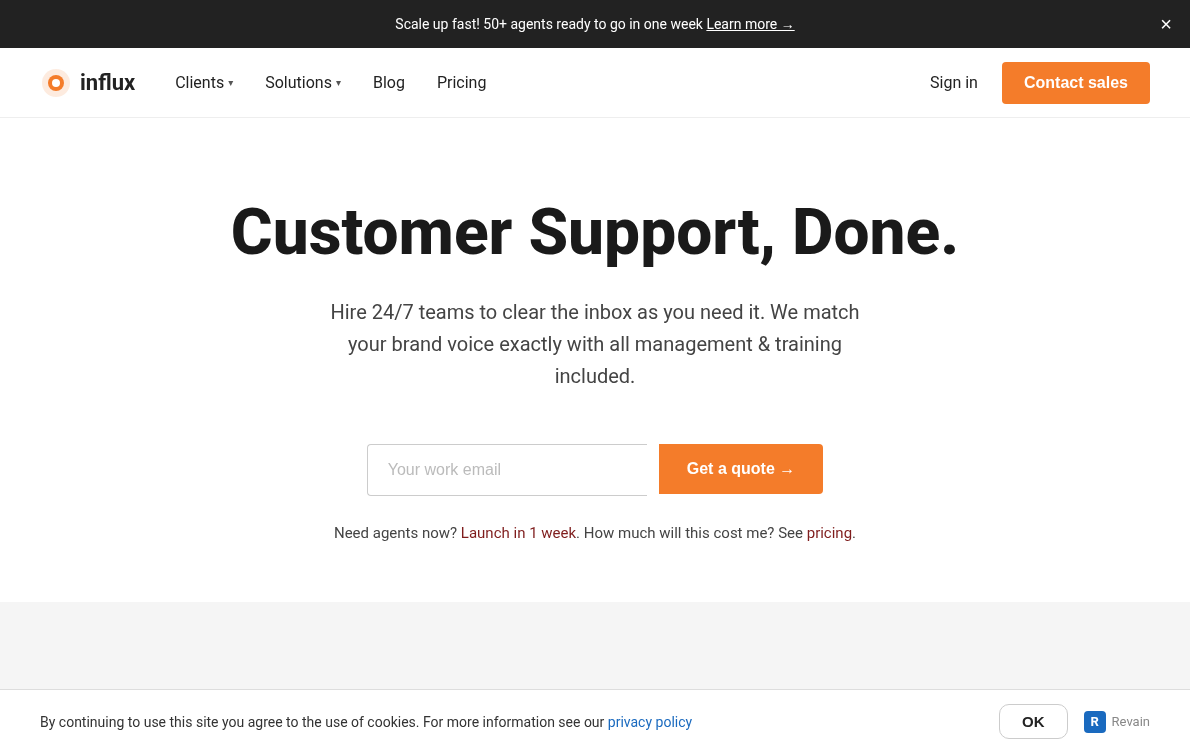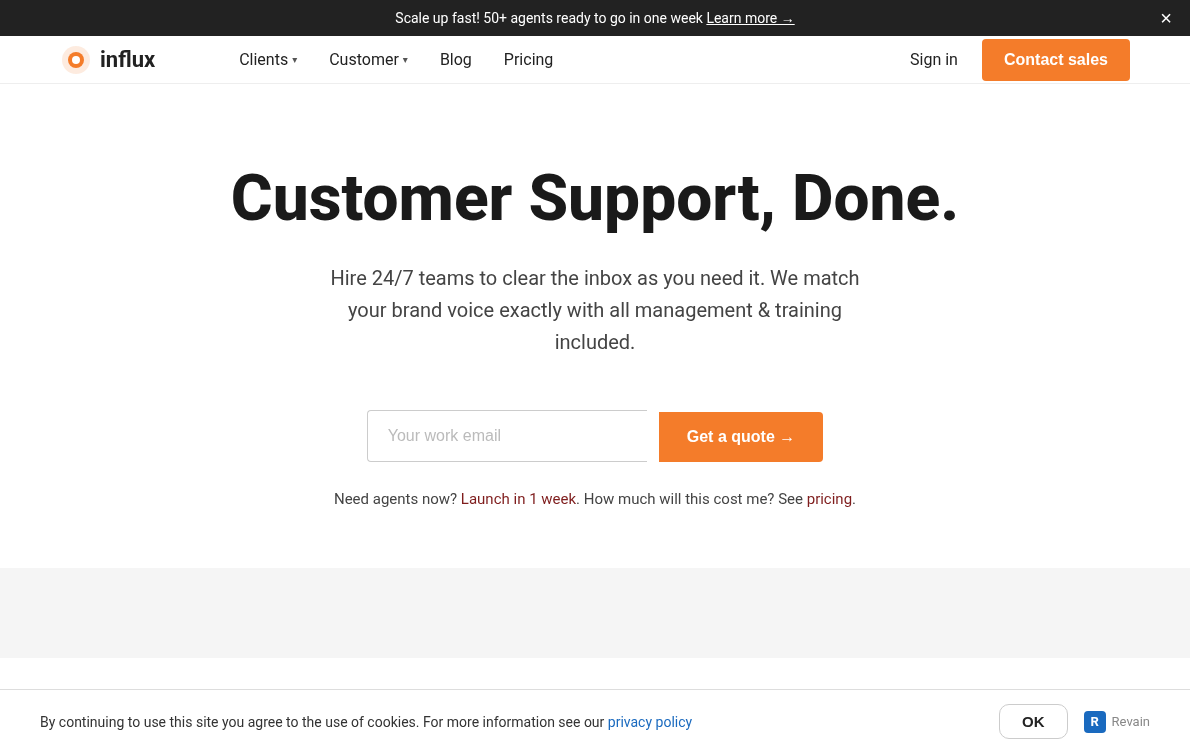"Scale up fast! 50+ agents" .top-banner { padding: 10px 40px -> 16px 40px }
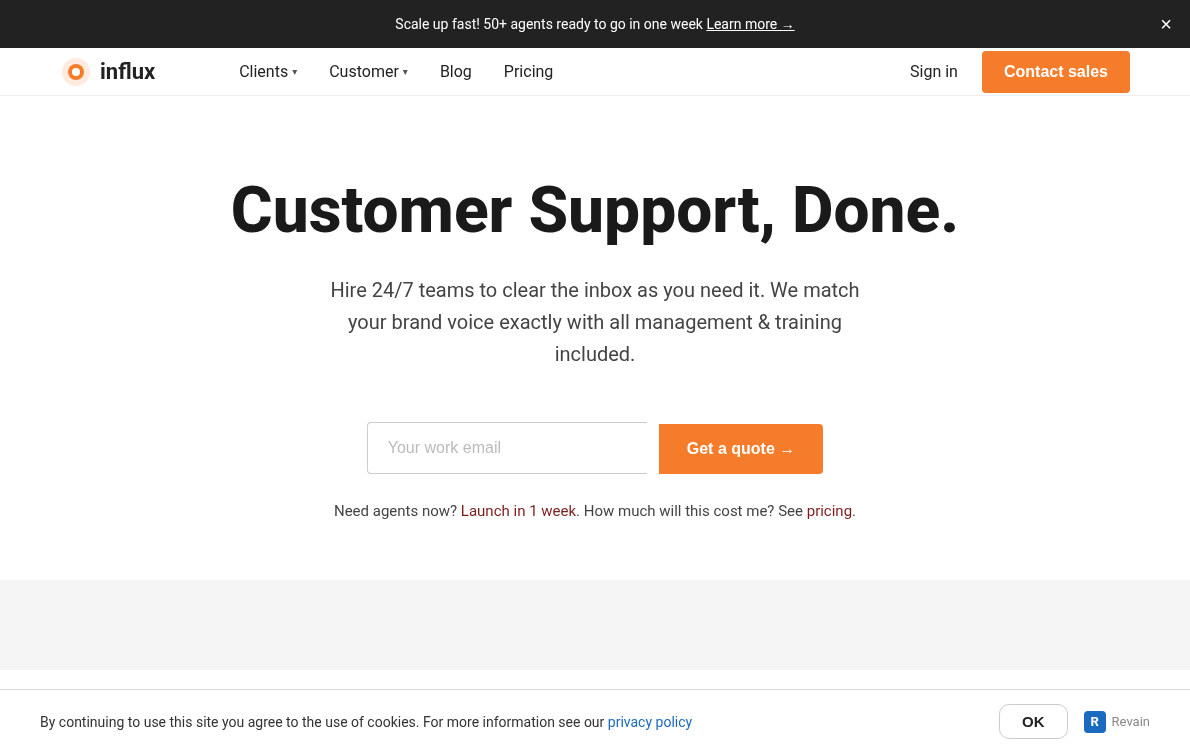"influx" nav { gap: 44px -> none; height: 48px -> 70px; padding: 0 60px -> 0 40px }
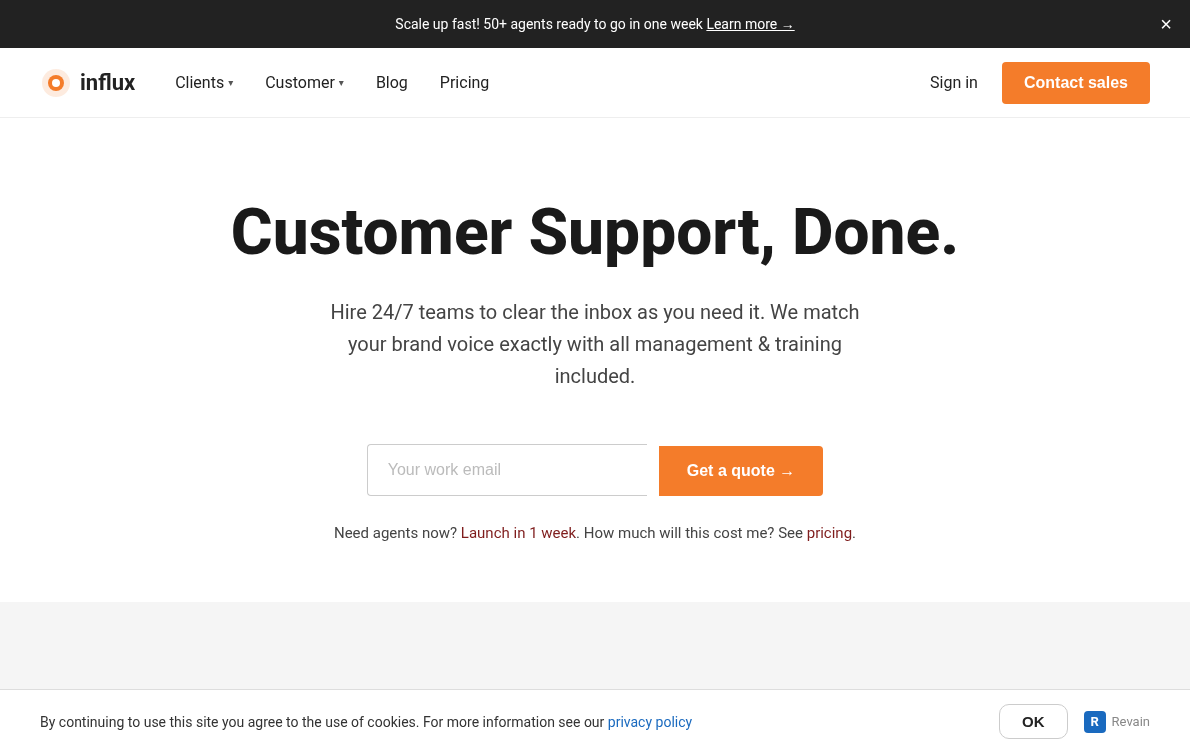"Customer" span { text: Customer -> Solutions }
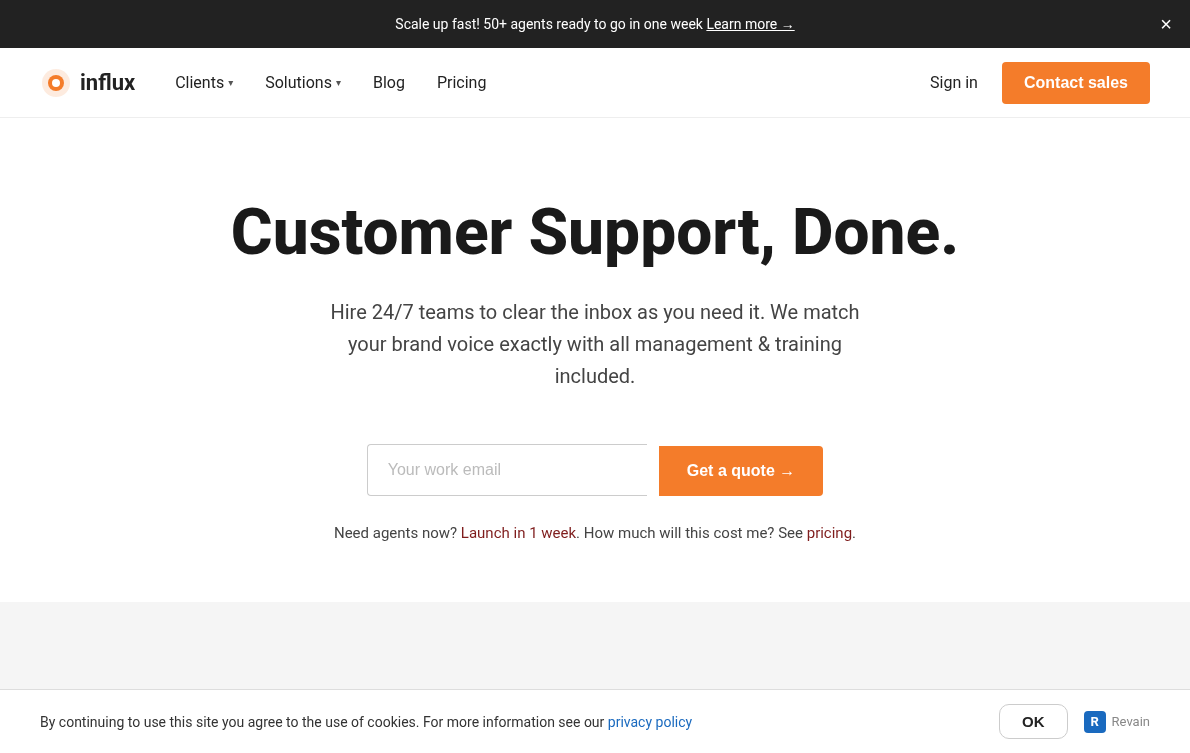"Your work email" .hero-form { align-items: flex-end -> flex-start }
